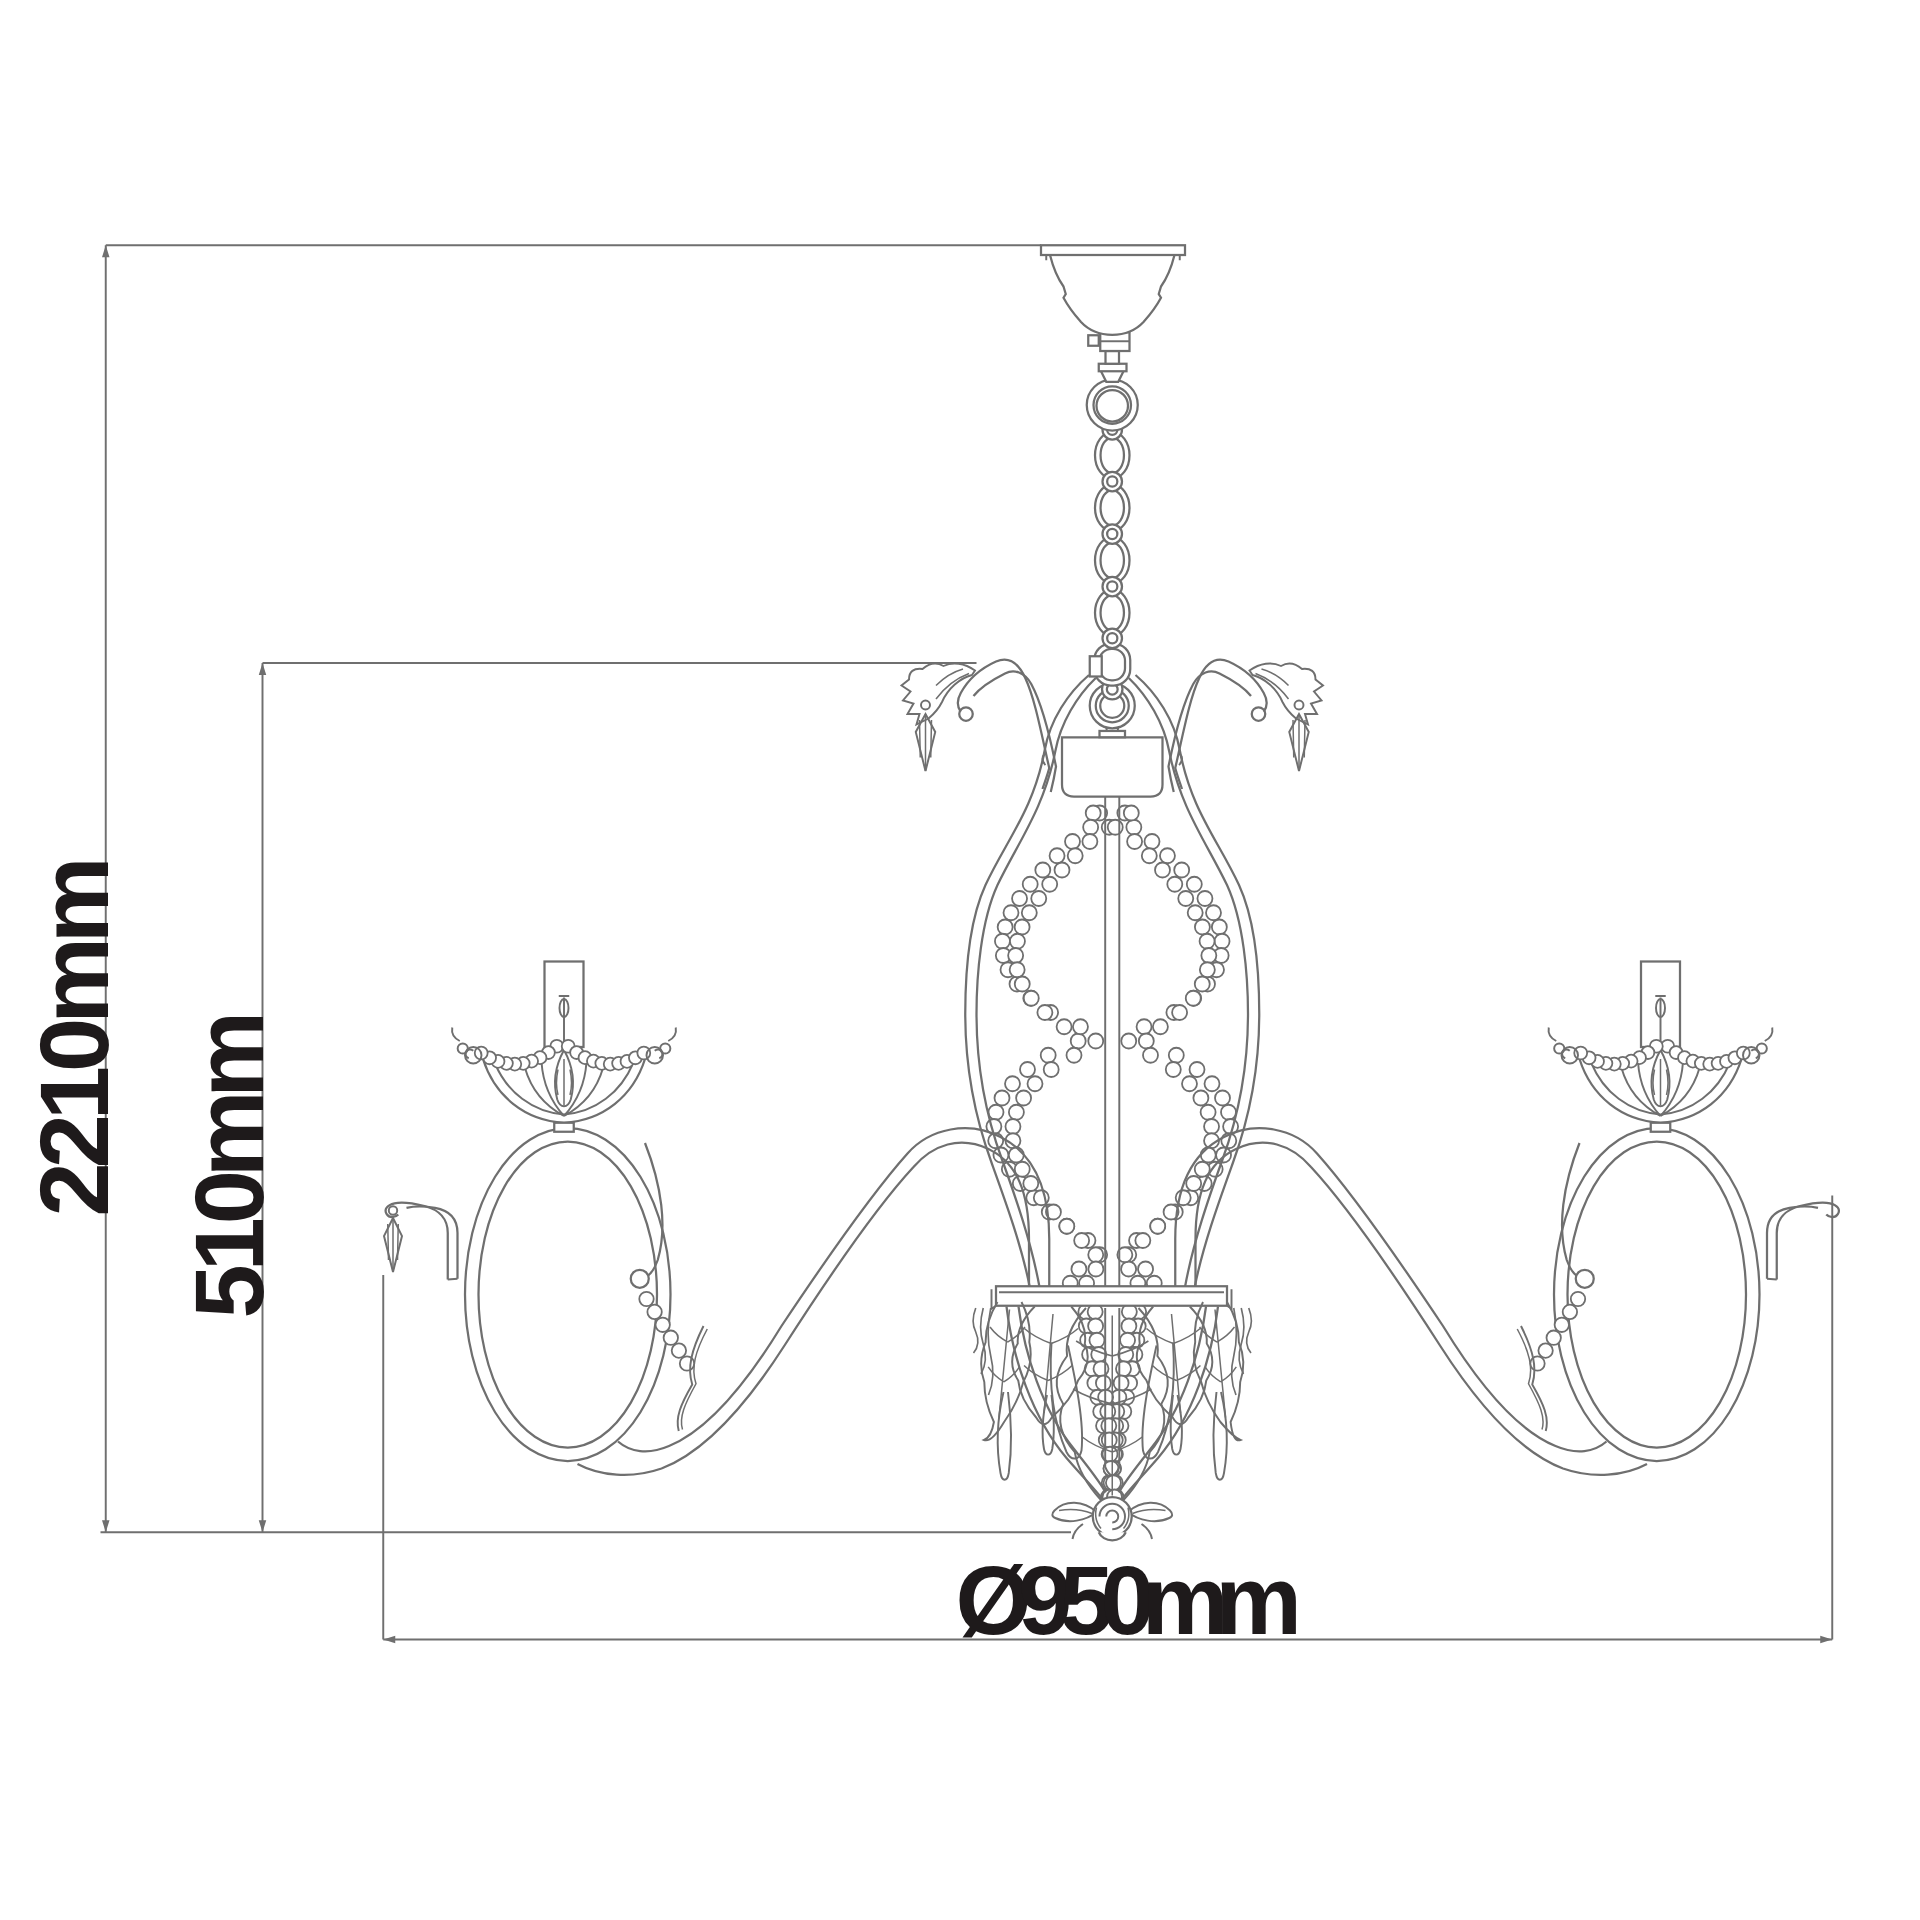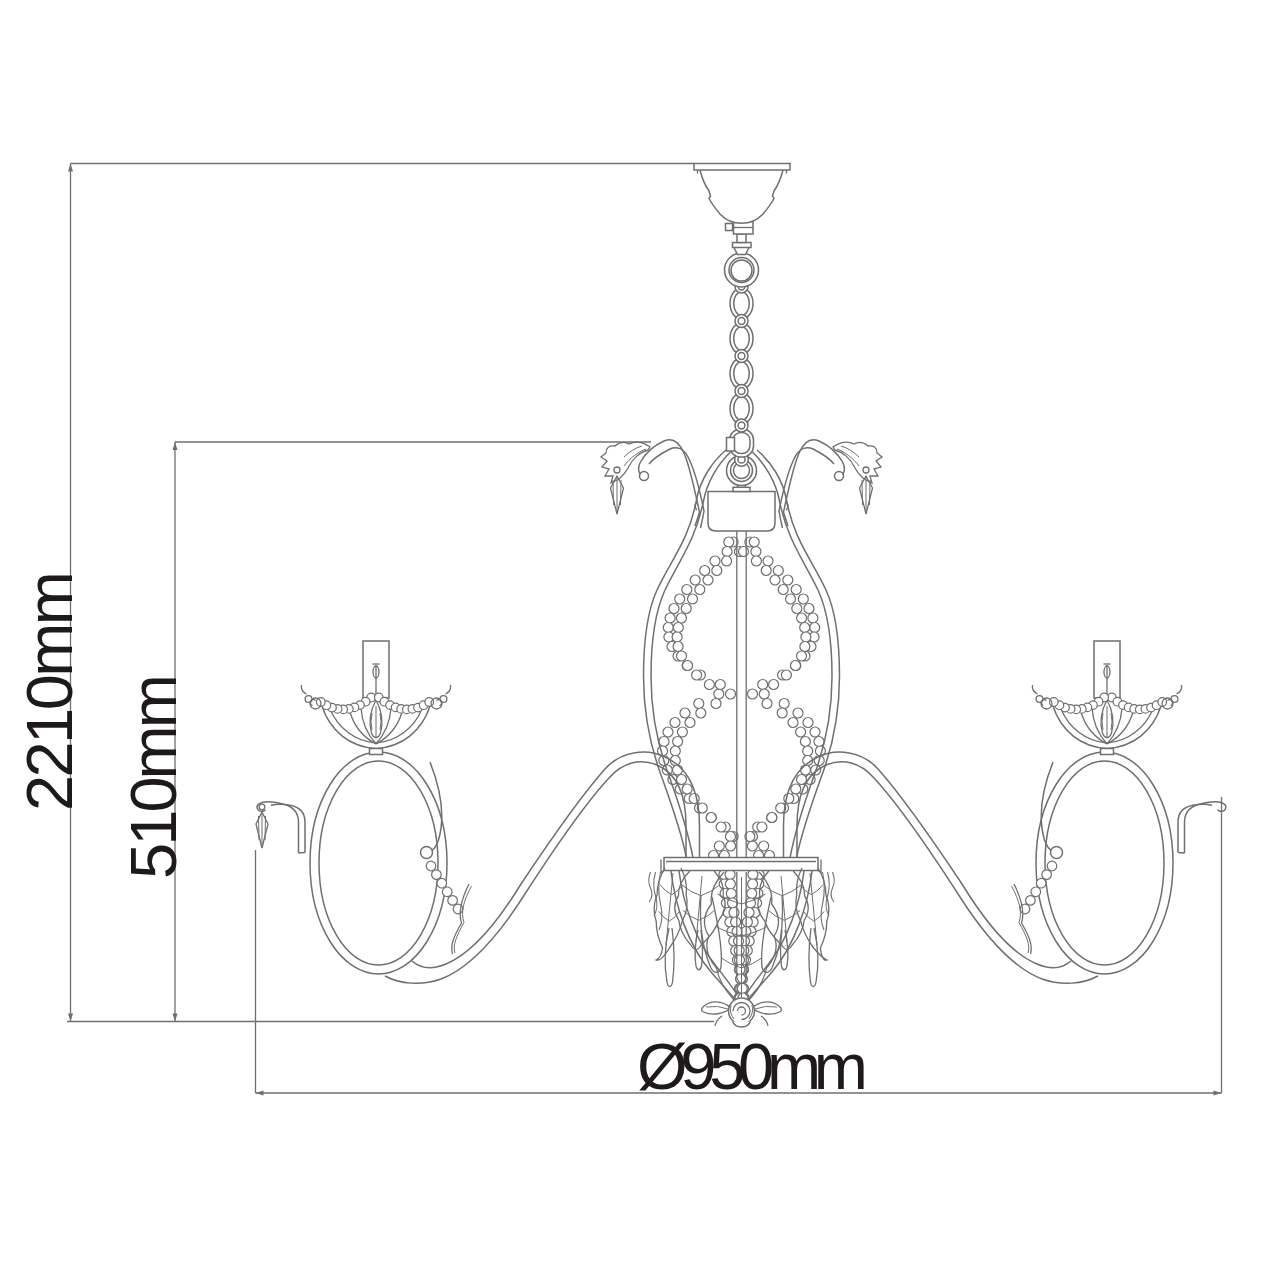"Ø950mm" #page { font-weight: none -> bold }
